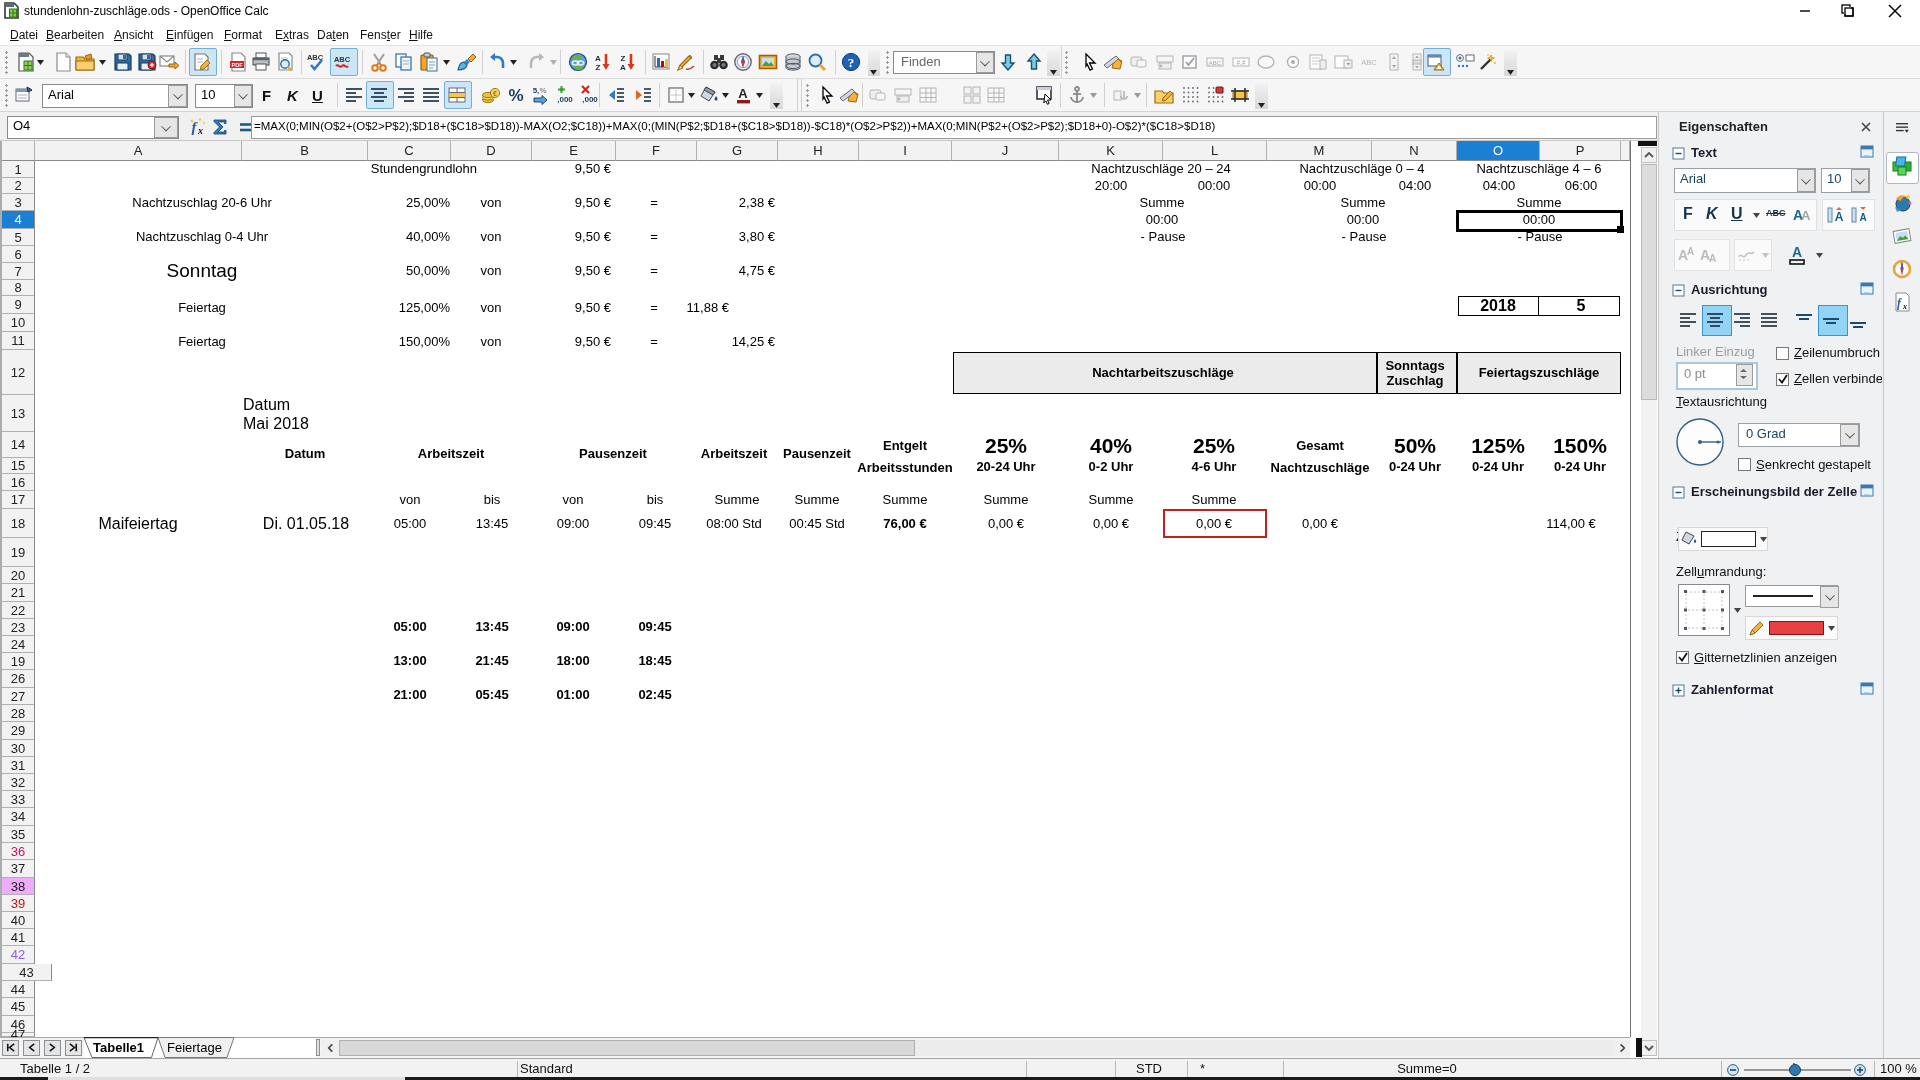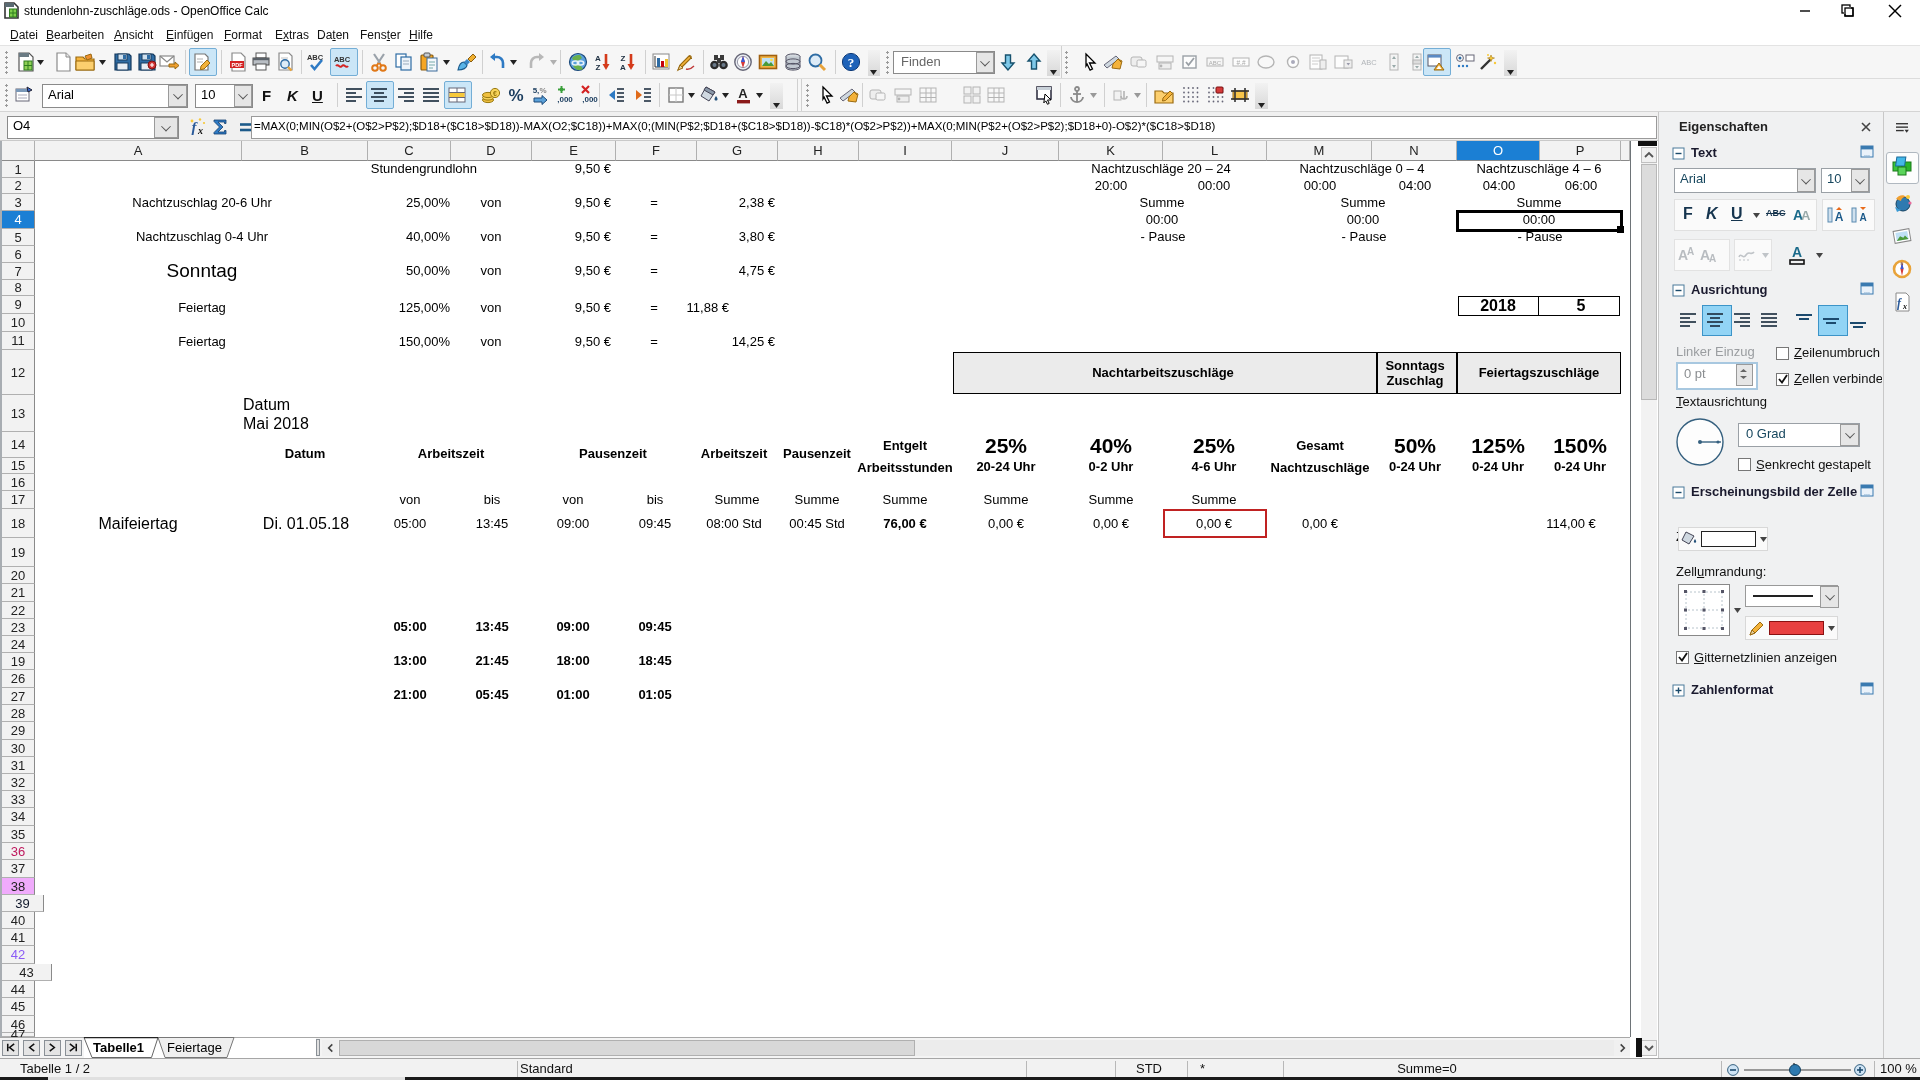"01:05" div.t { text: 01:05 -> 02:45 }
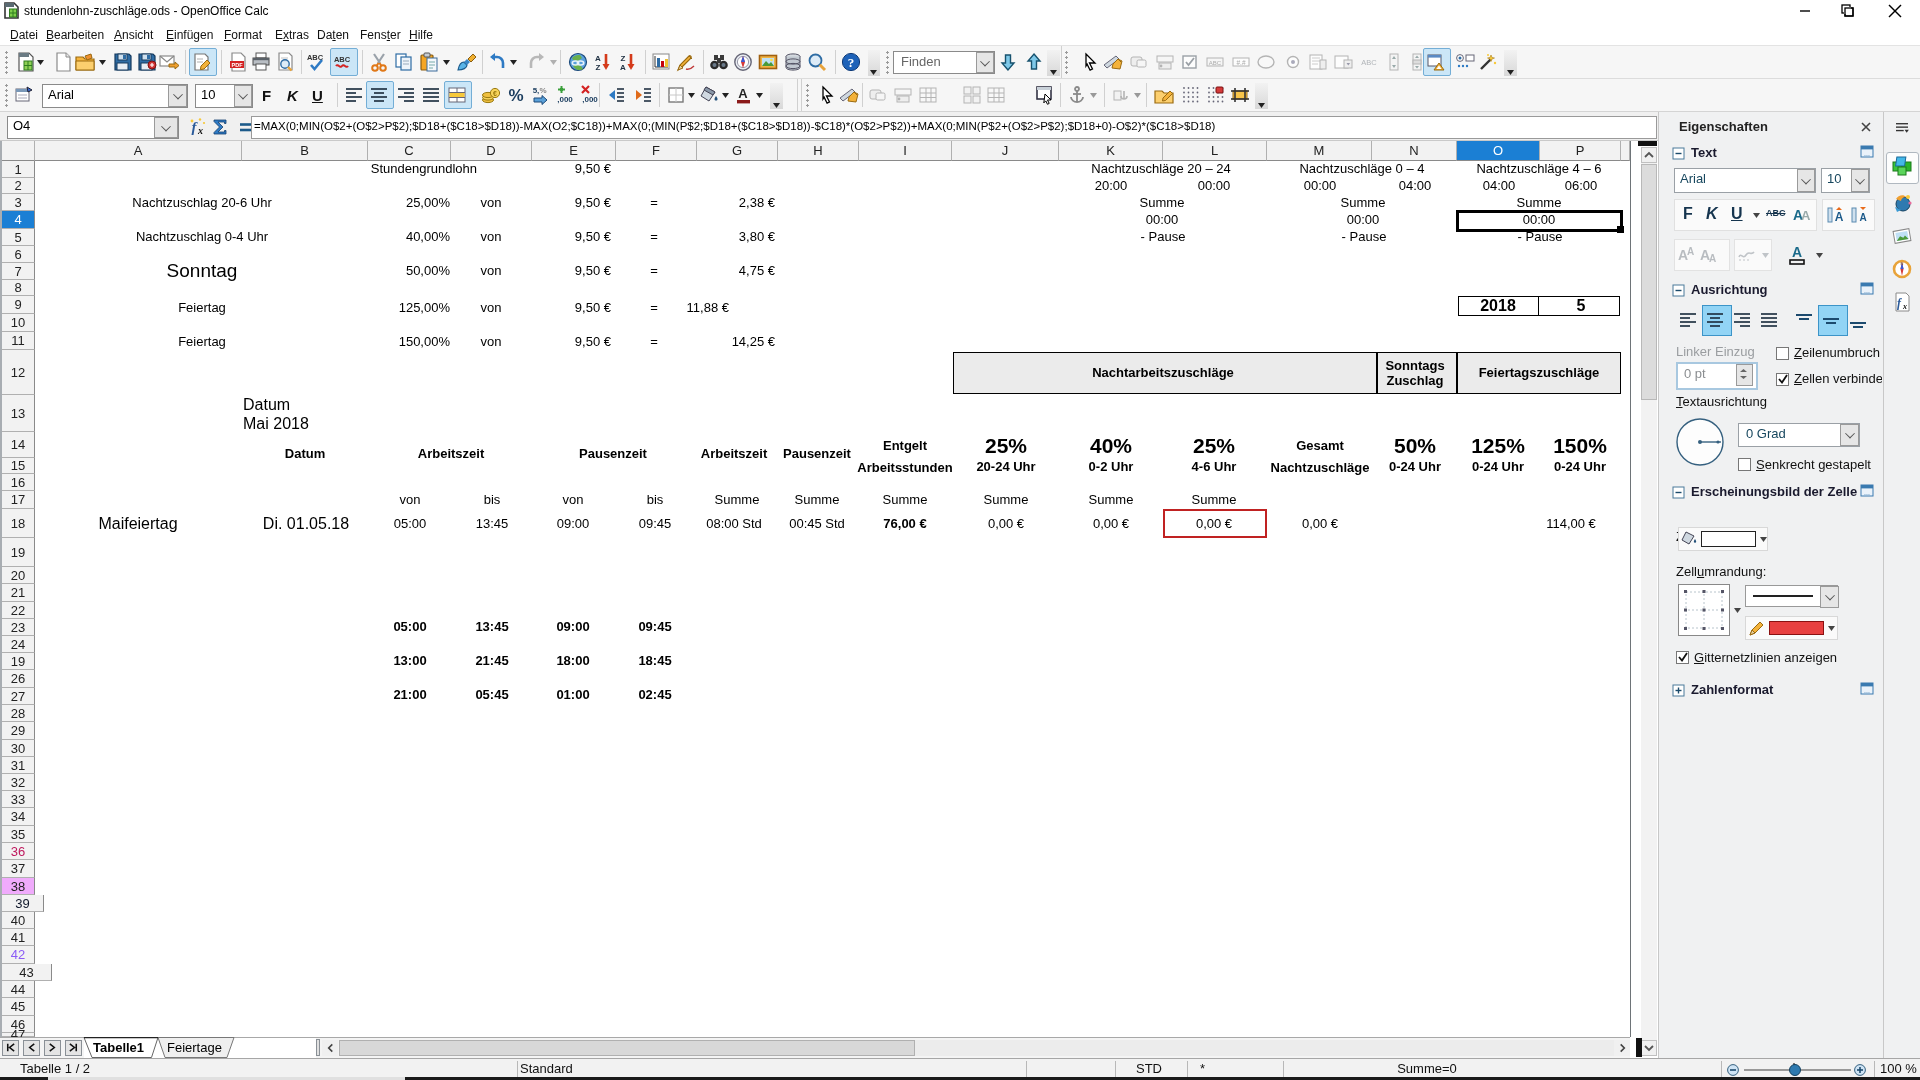"39" div { color: #0f172a -> #b91c1c; width: 42px -> 33px }
